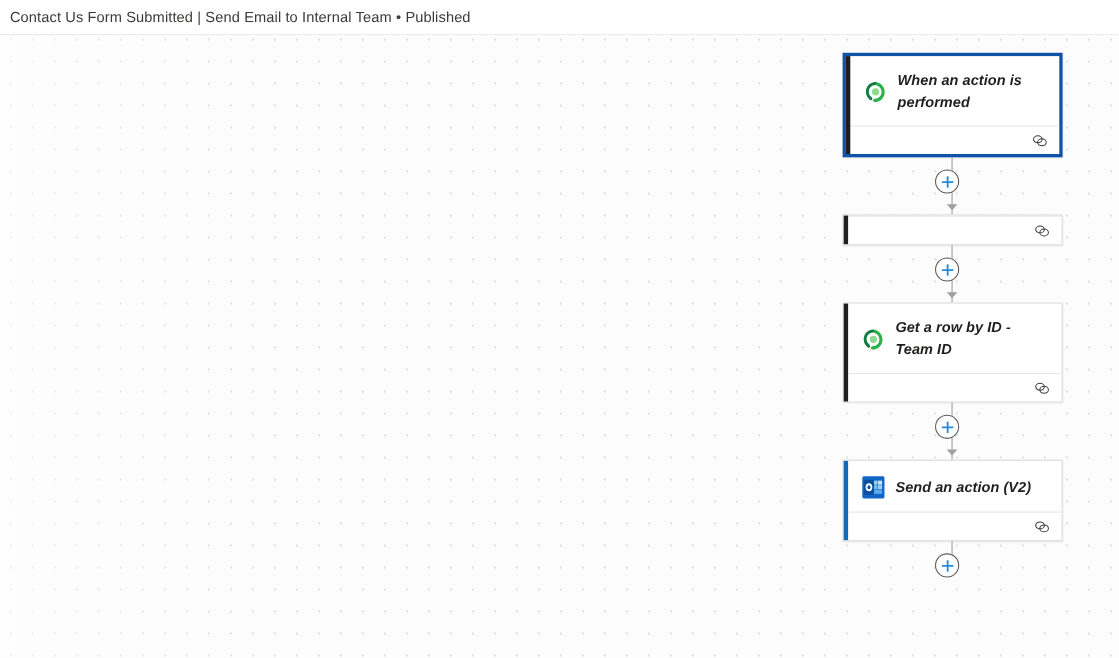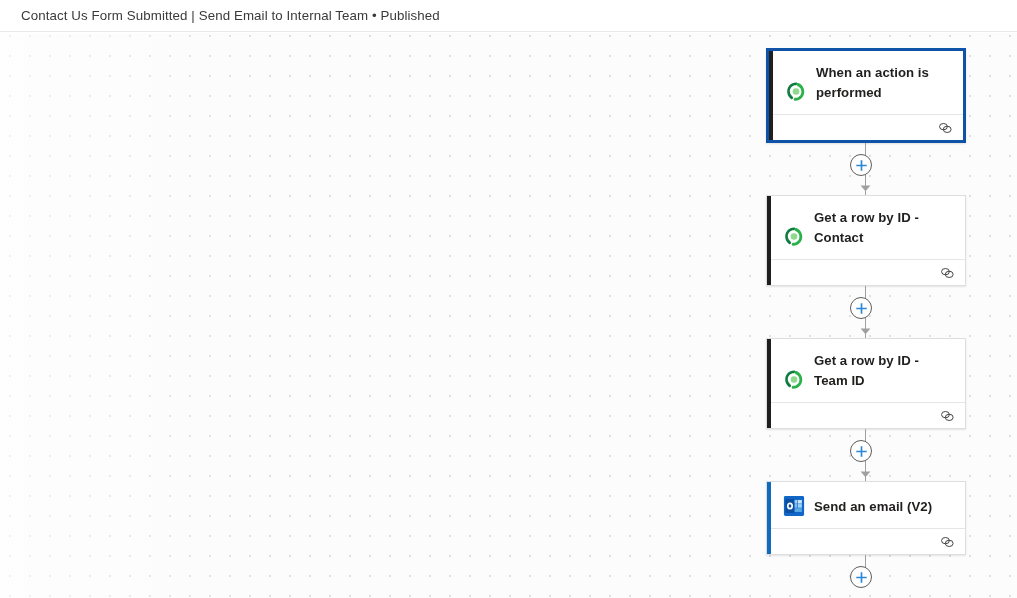"Contact Us Form Submitted |" #flow-title { margin-left: 12px -> none }
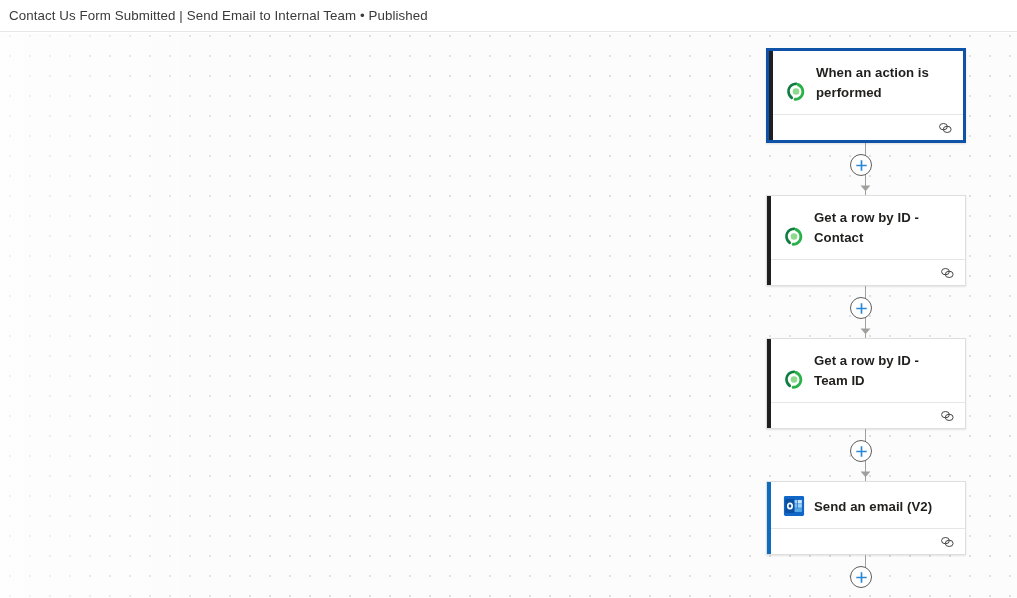"When an action is performed" .node-head { align-items: flex-end -> center; font-style: none -> italic }
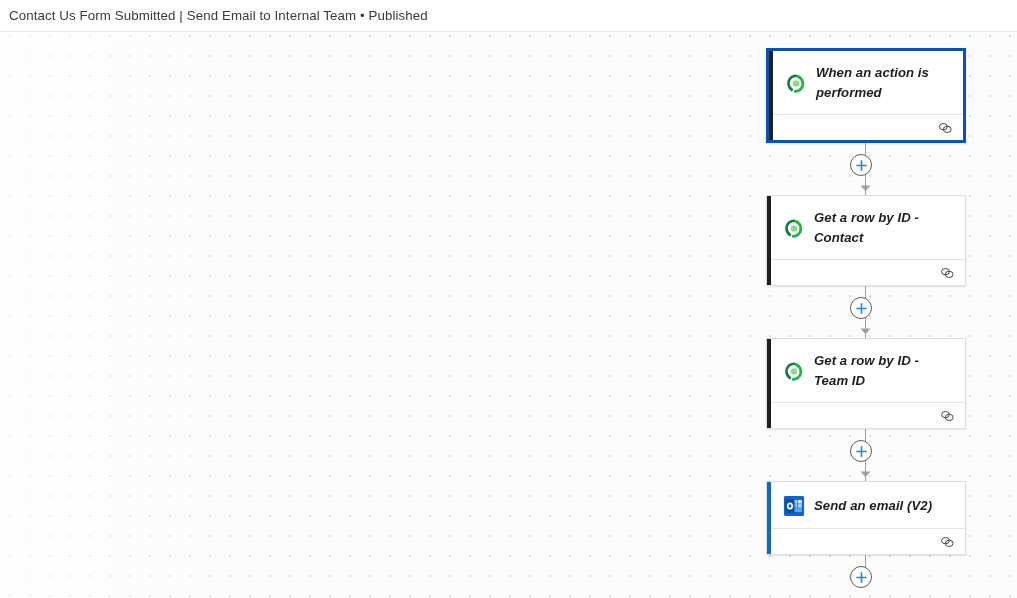"Get a row by ID - Contact" div.node-head { html: <div> <svg> <path></path> <path></path> <circle></circle> </svg> <div>Get a row by ID - Contact</div> </div> -> none }
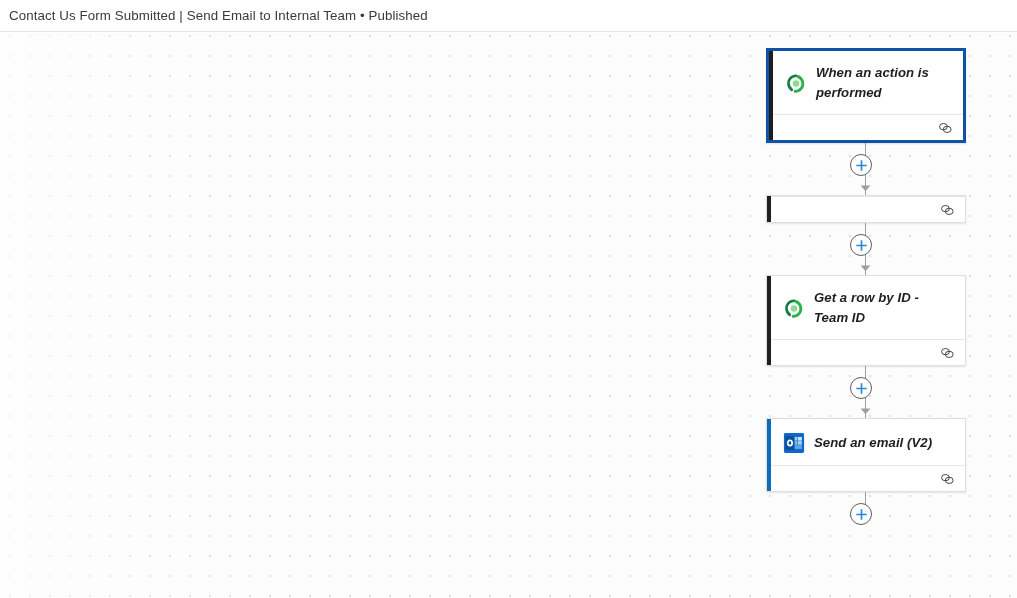"Send an email (V2)" div.node-title { text: email -> action }
